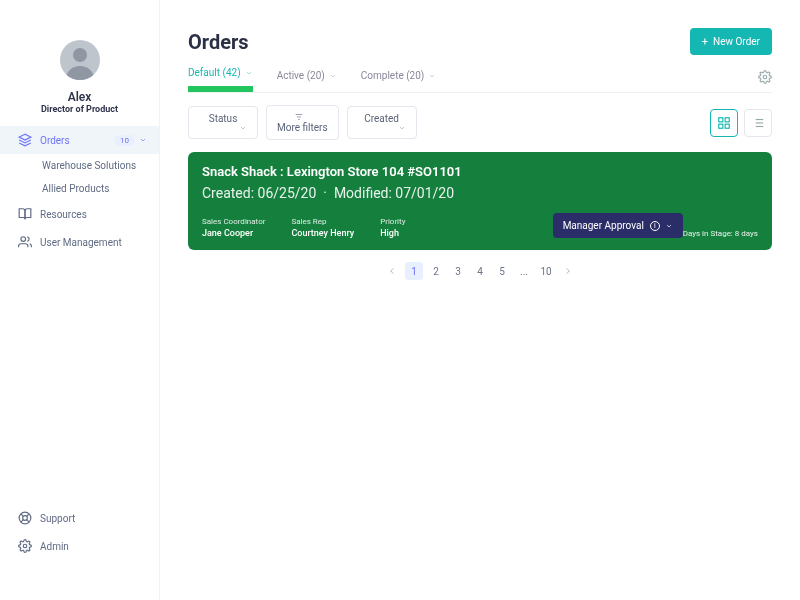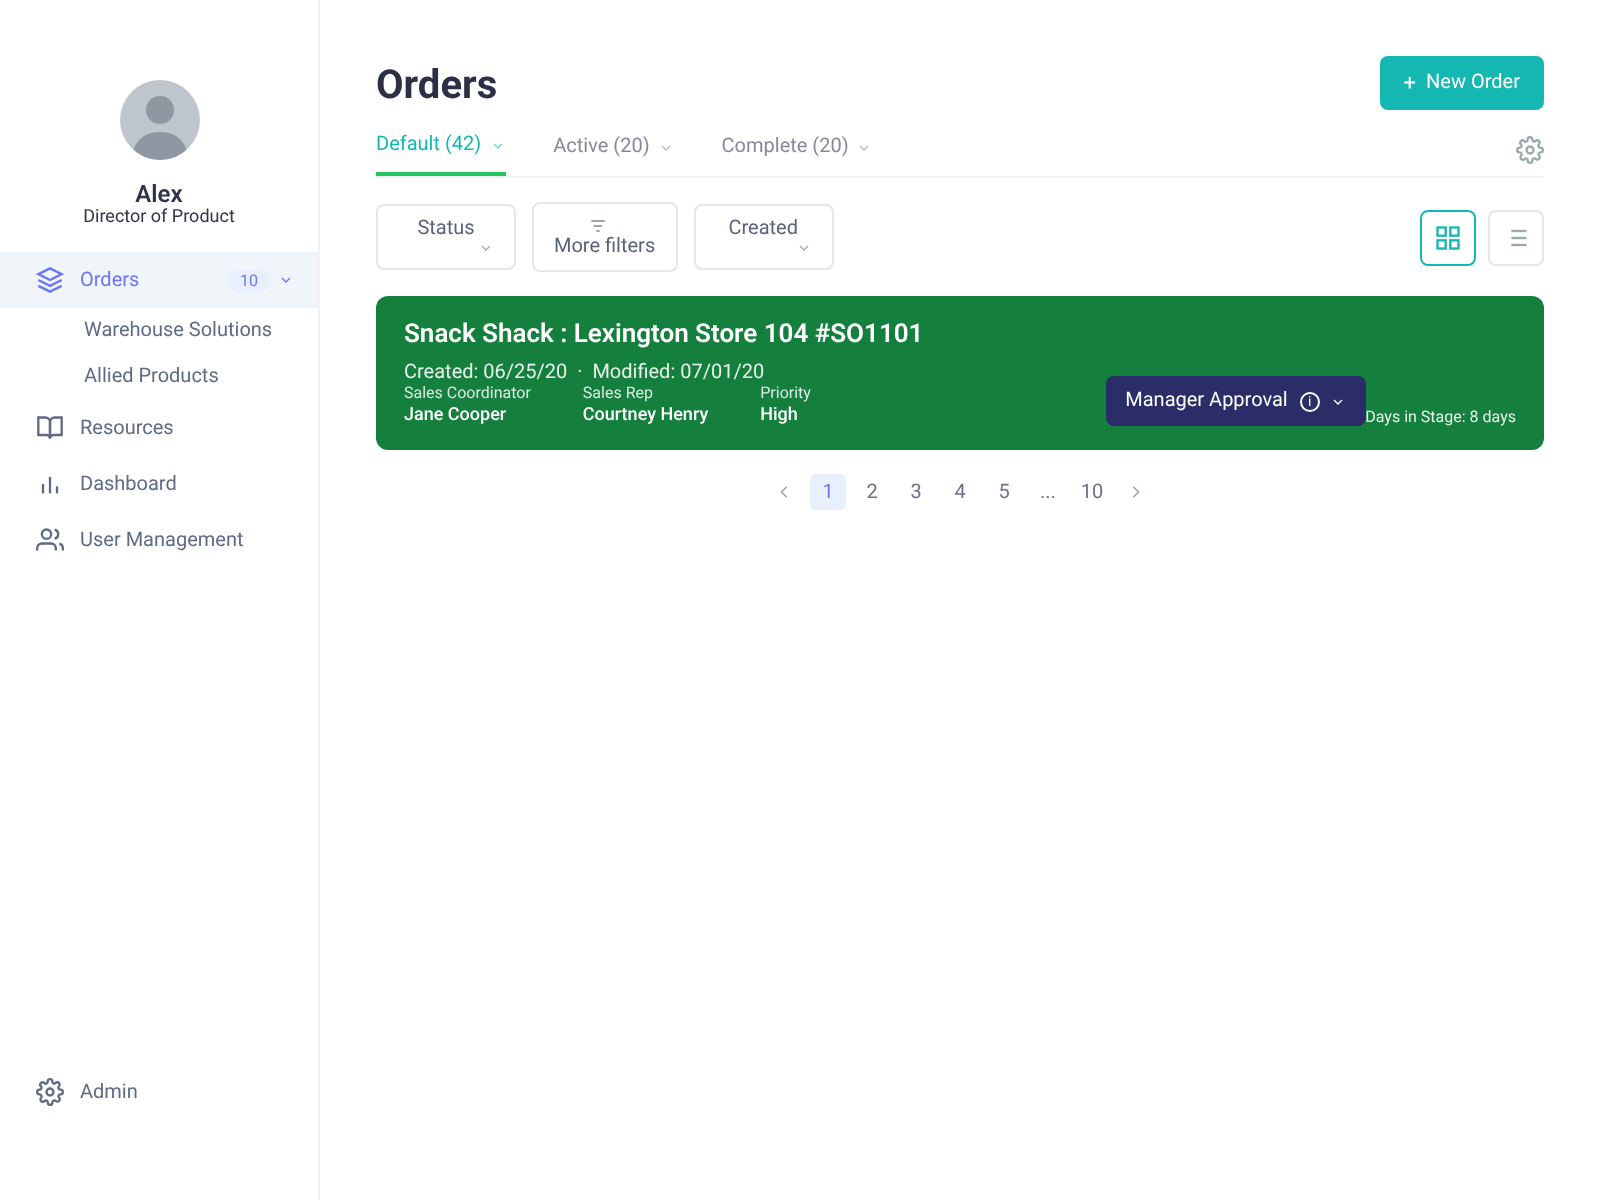"Default (42)" .tab.active { border-bottom: 2px solid #22c55e -> 6px solid #22c55e }
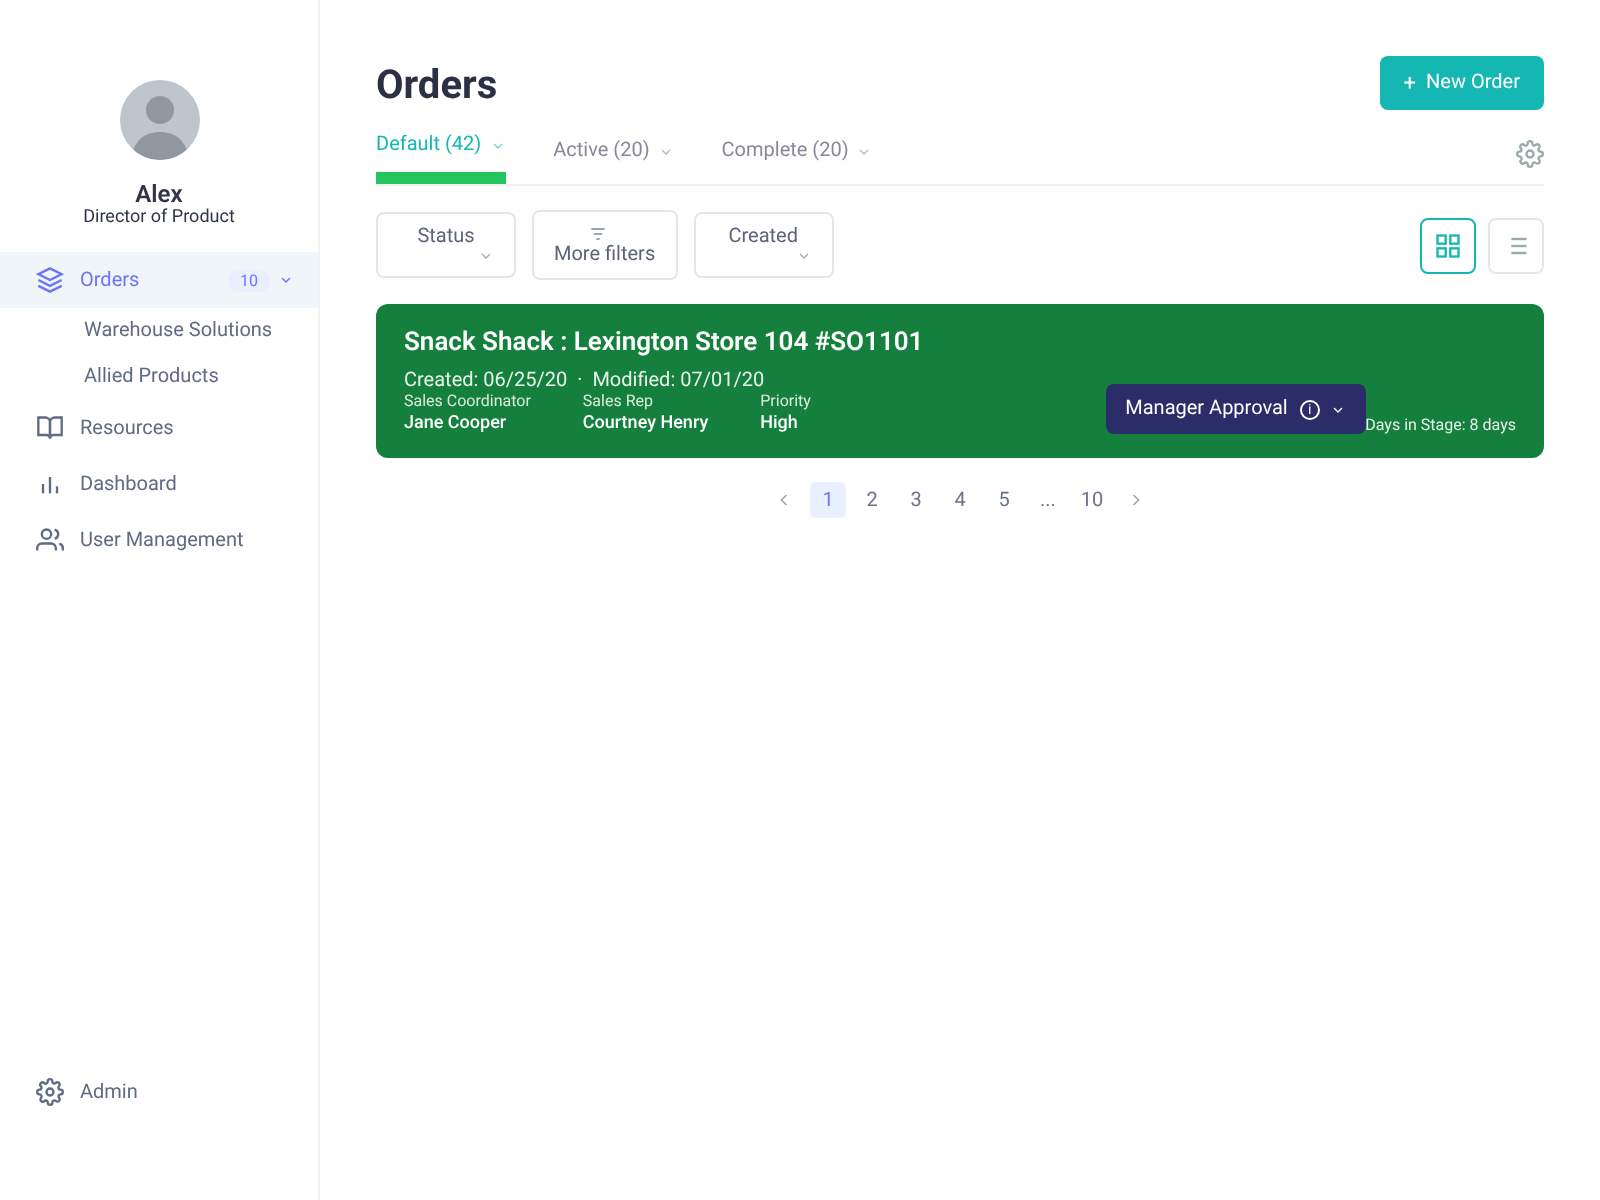"Director of Product" .user-role { font-weight: 400 -> 700 }
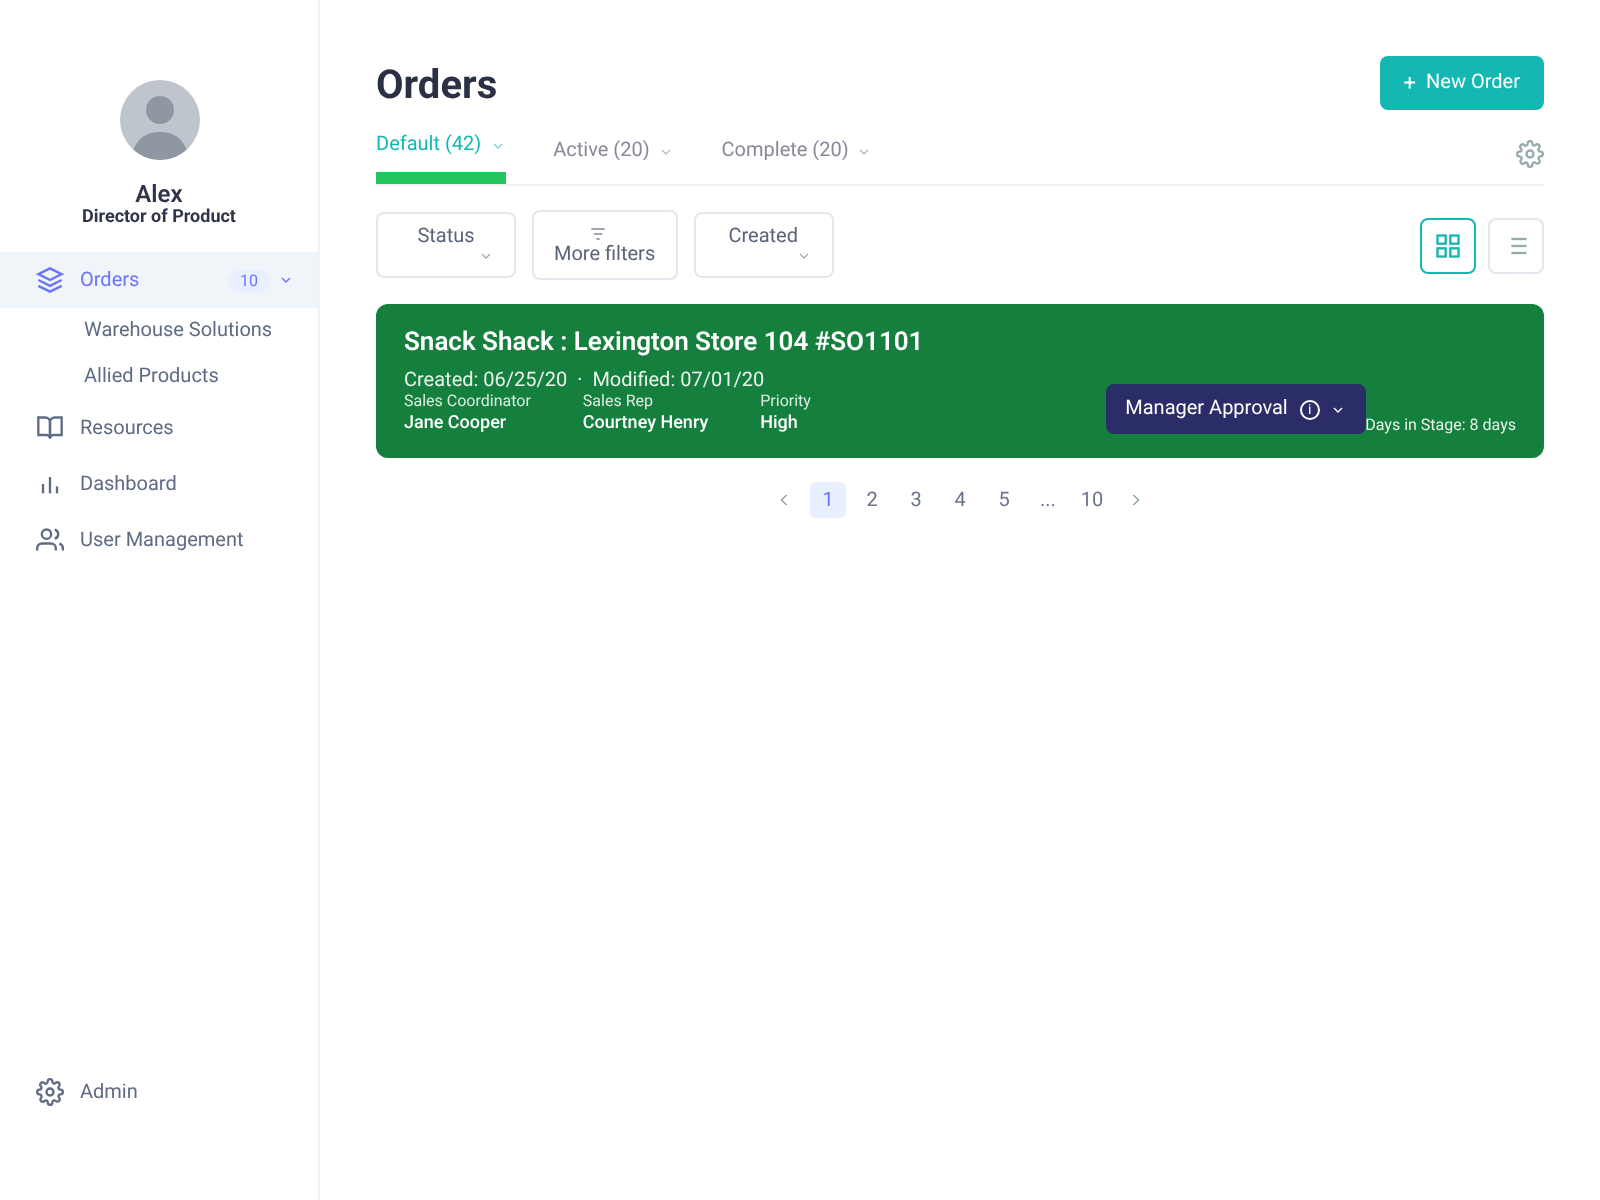"Created: 06/25/20 · Modified: 07/01/20" .card-meta { font-size: 10px -> 14px; margin-bottom: 0 -> 16px }
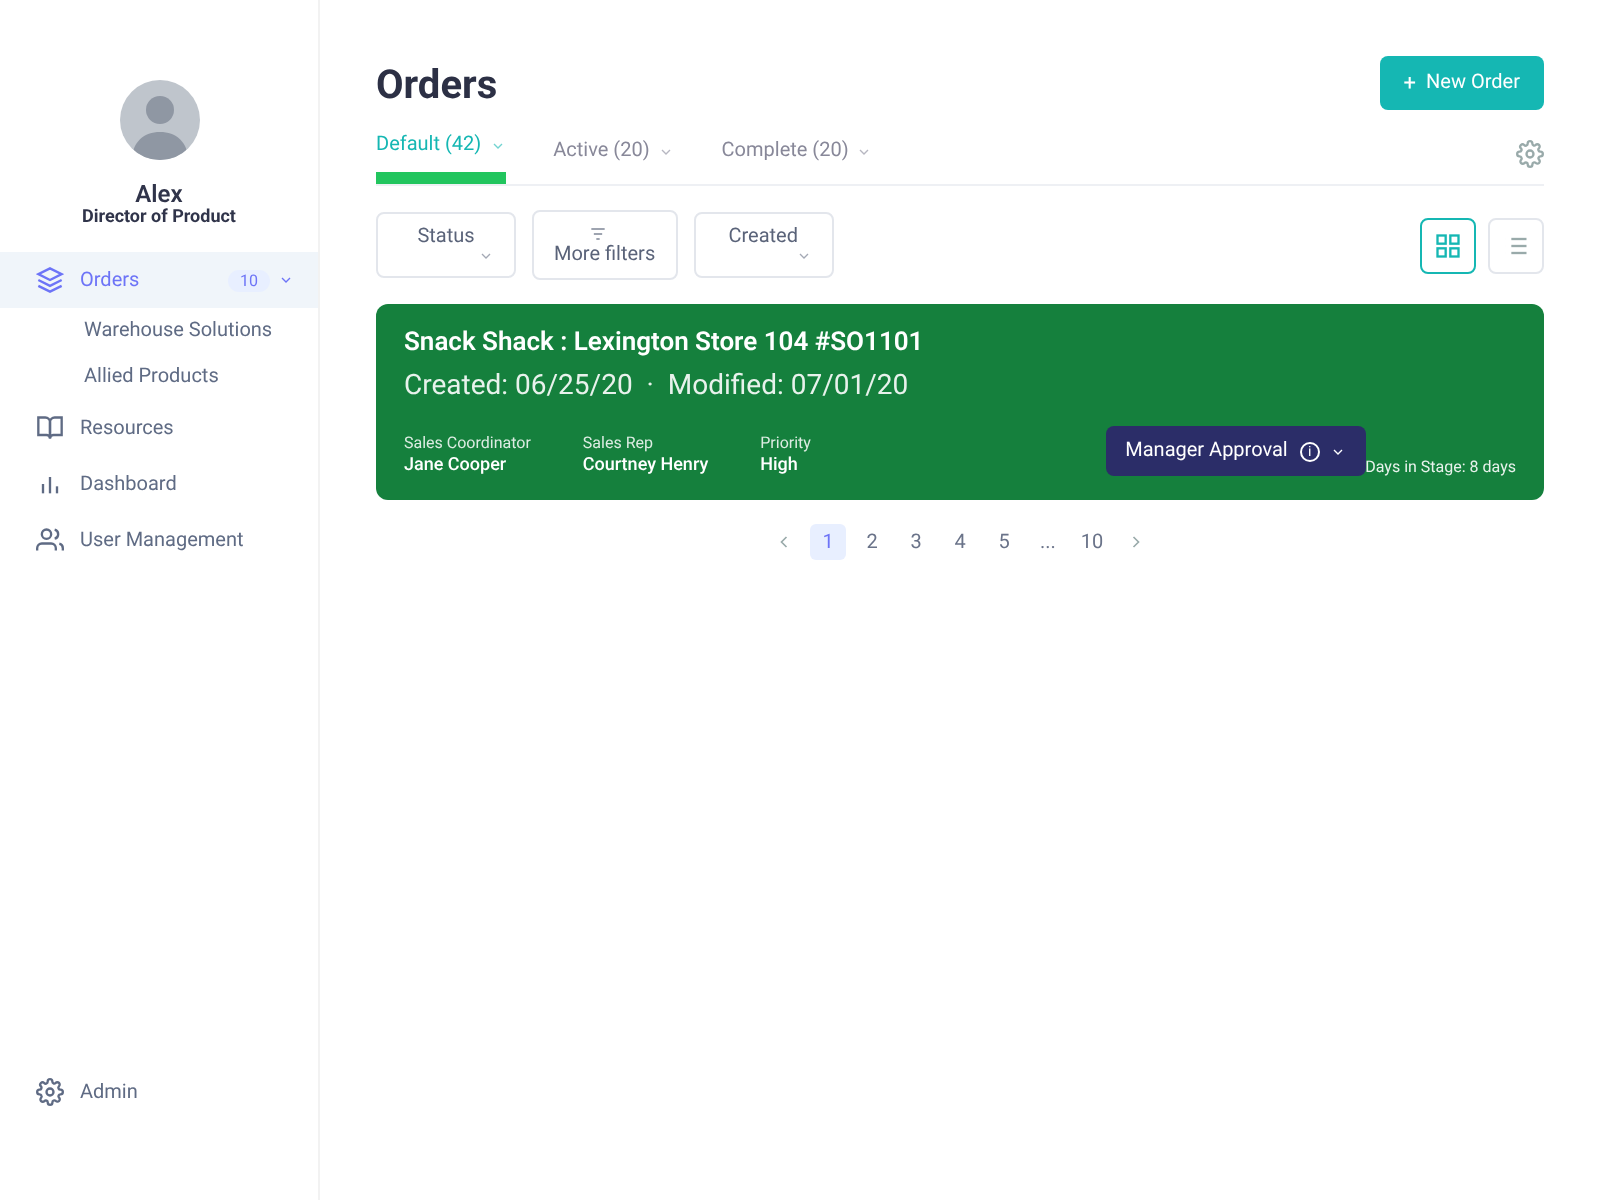"Dashboard" div.nav-item { html: <div> <span> <svg> <line></line> <line></line> <line></line> </svg> </span> <span>Dashboard</span> </div> -> none }
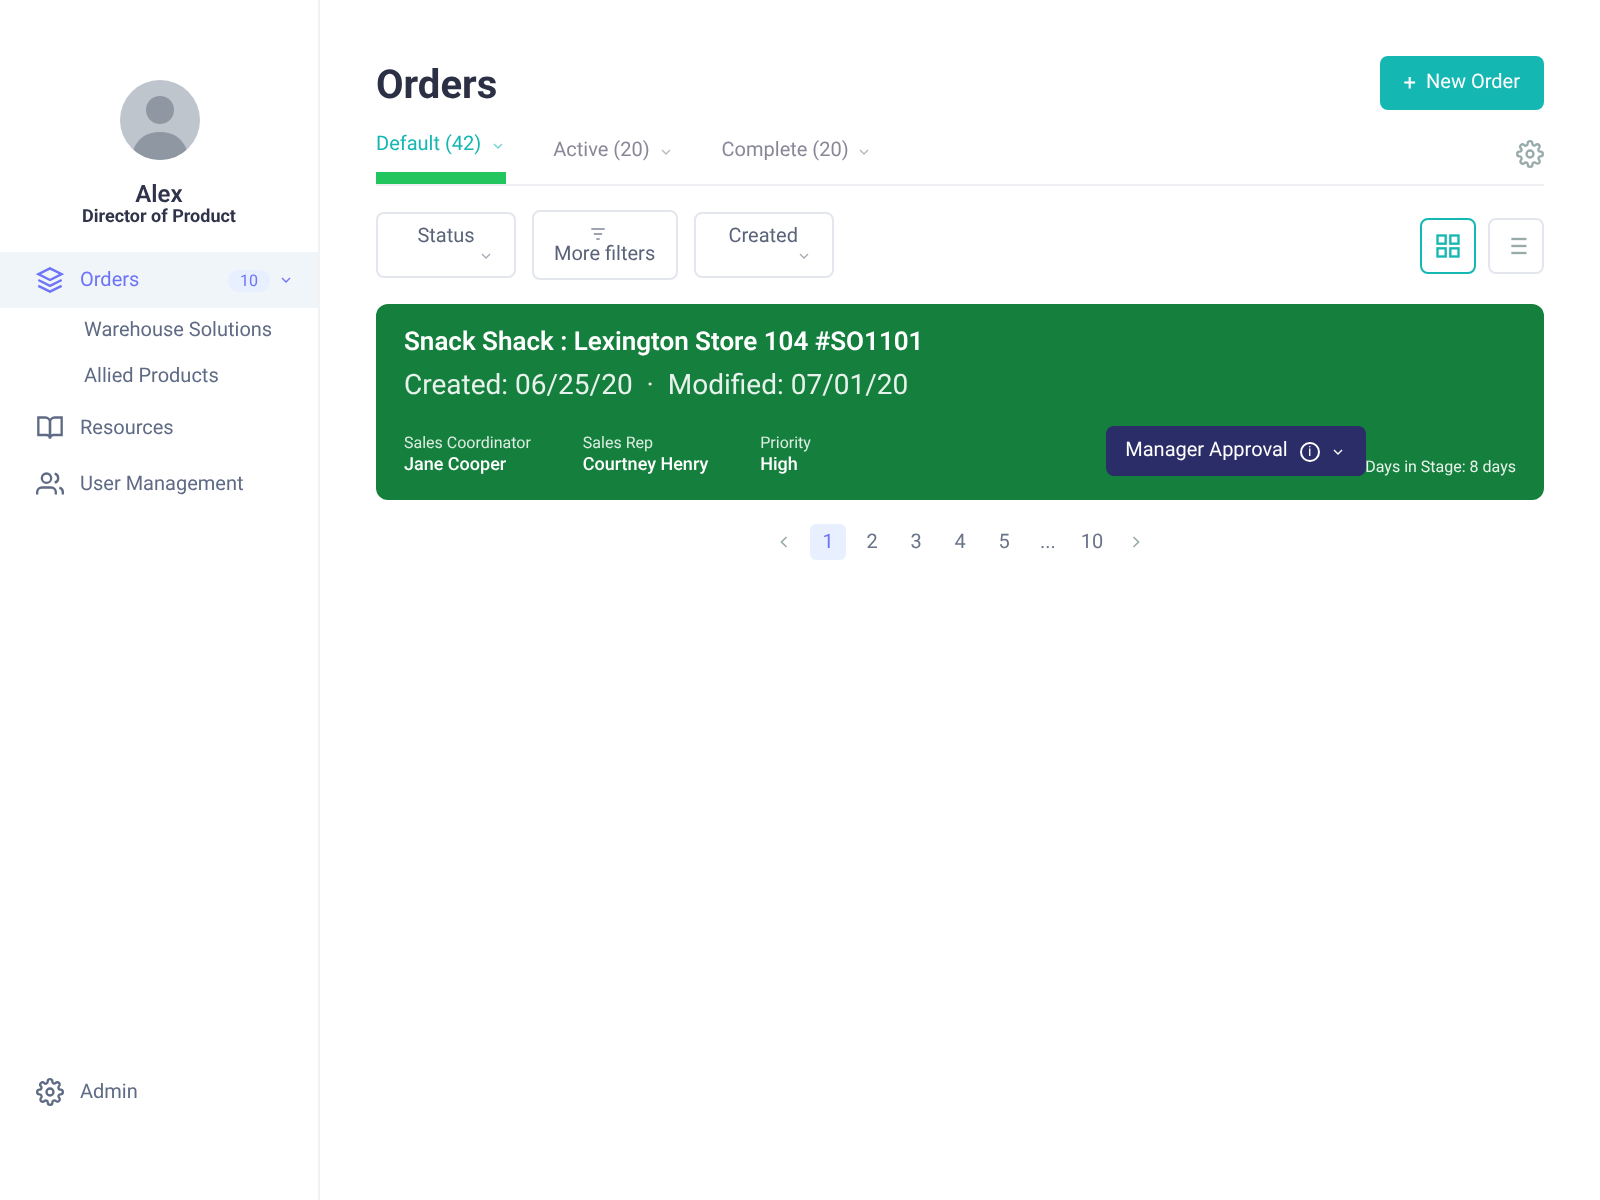"Support" div.nav-item { html: none -> <div> <span> <svg> <circle></circle> <circle></circle> <line></line> <line></line> <line></line> <line></line> </svg> </span> <span>Support</span> </div> }
